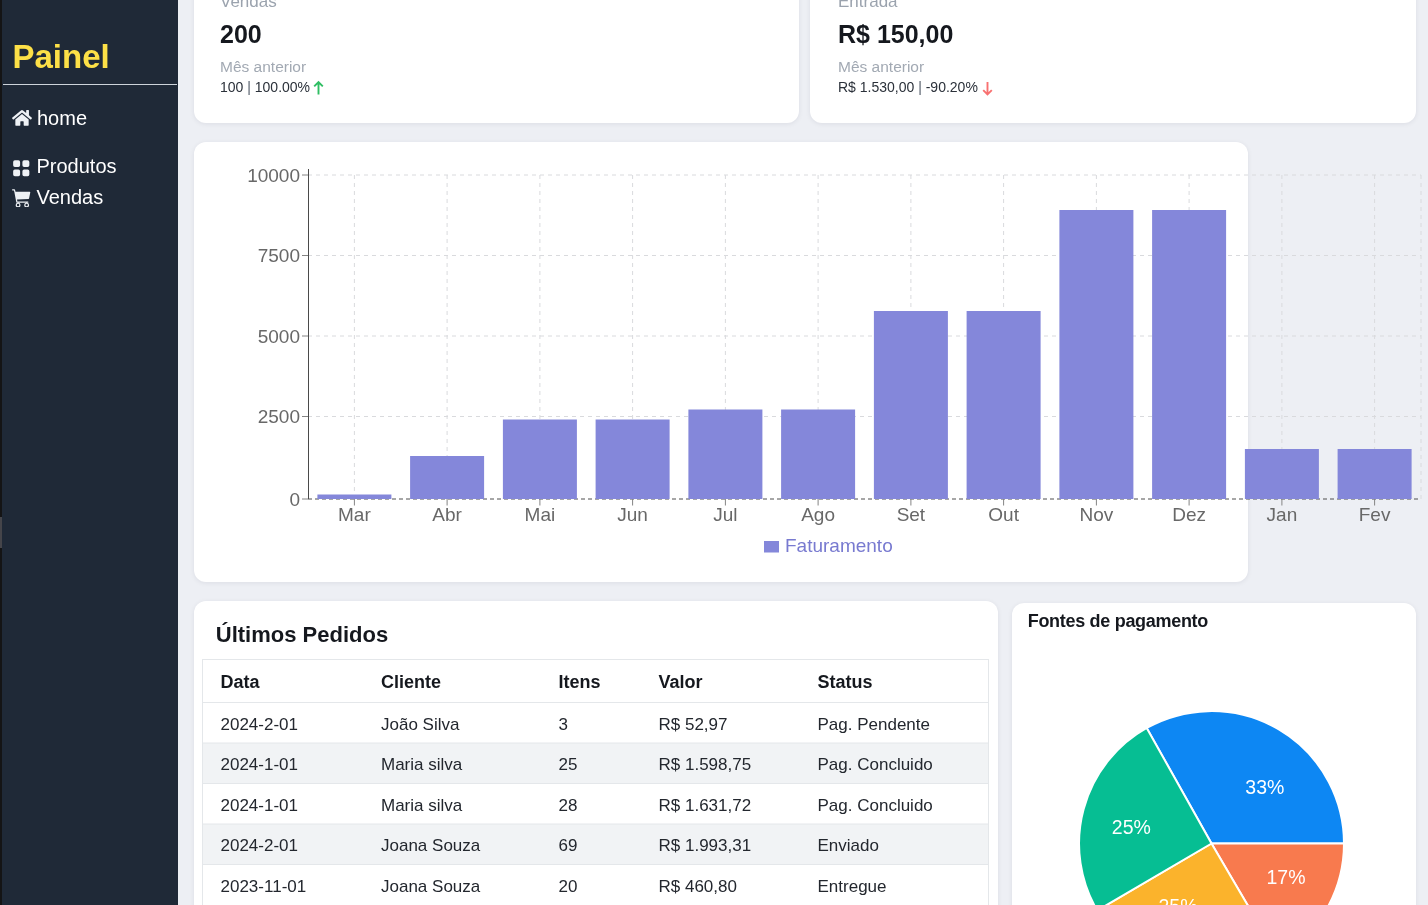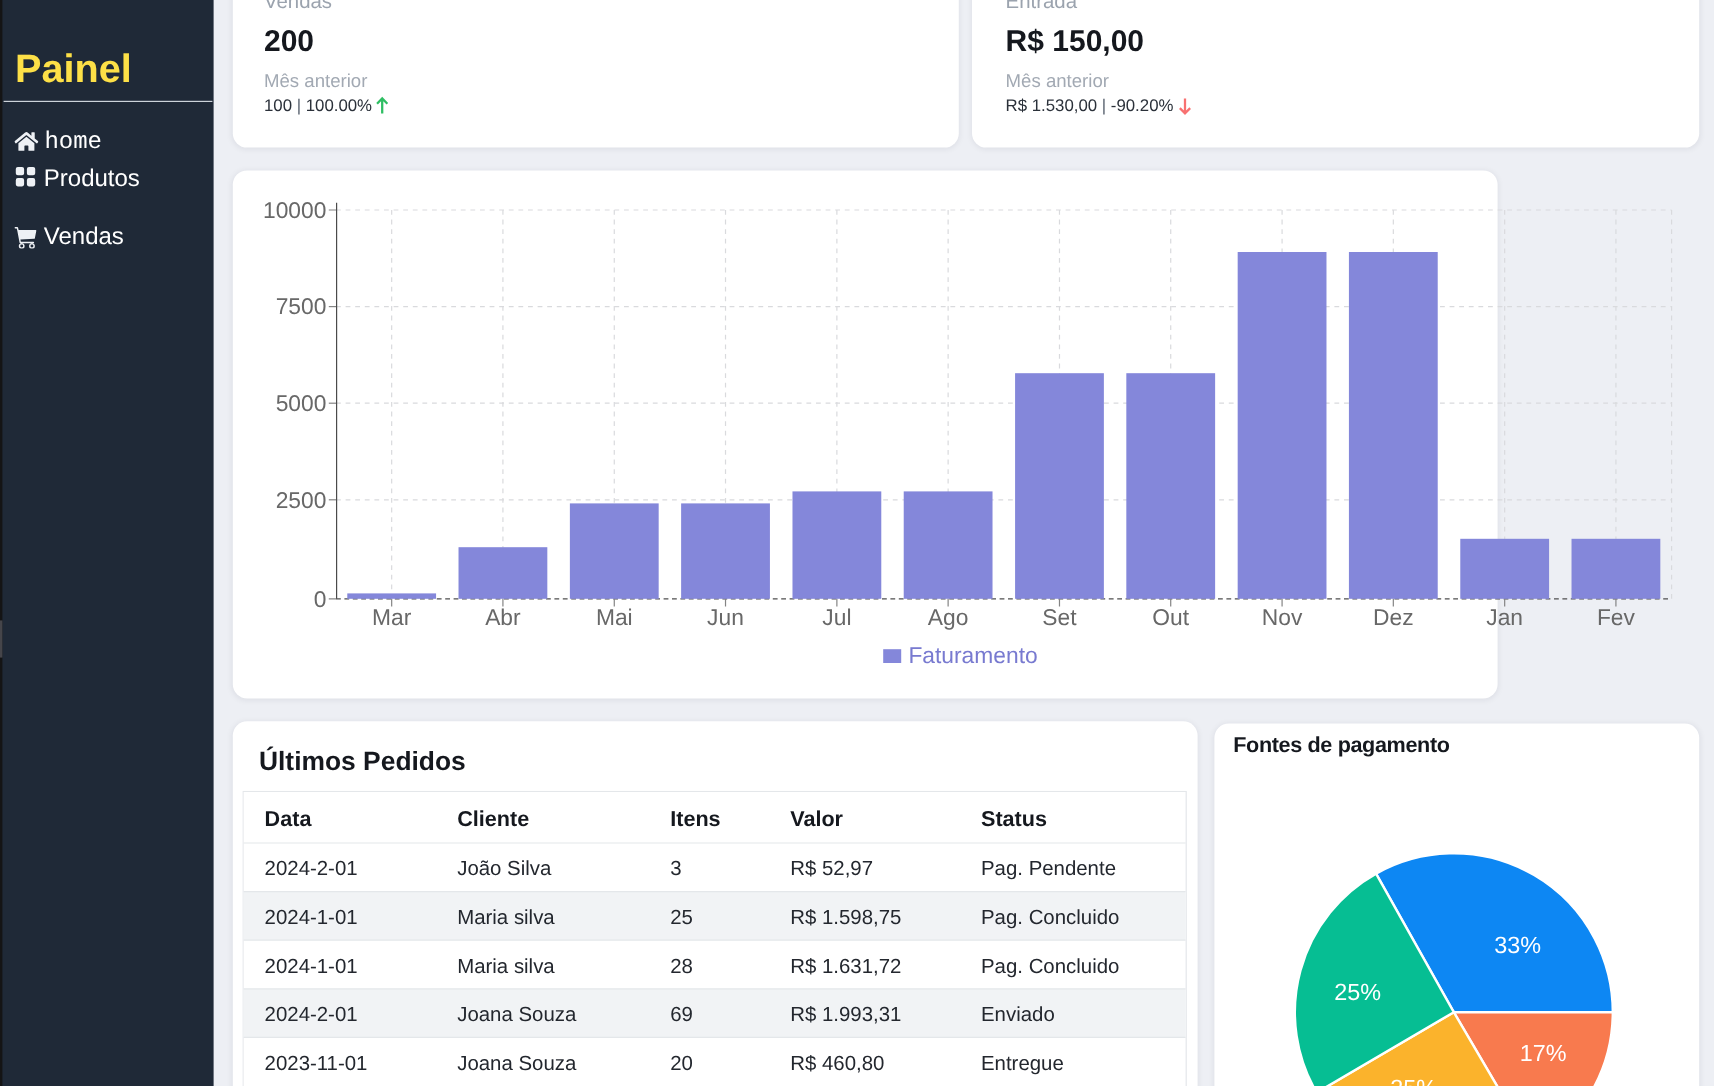"home" div.abs { font-family: Liberation Mono, monospace -> none }
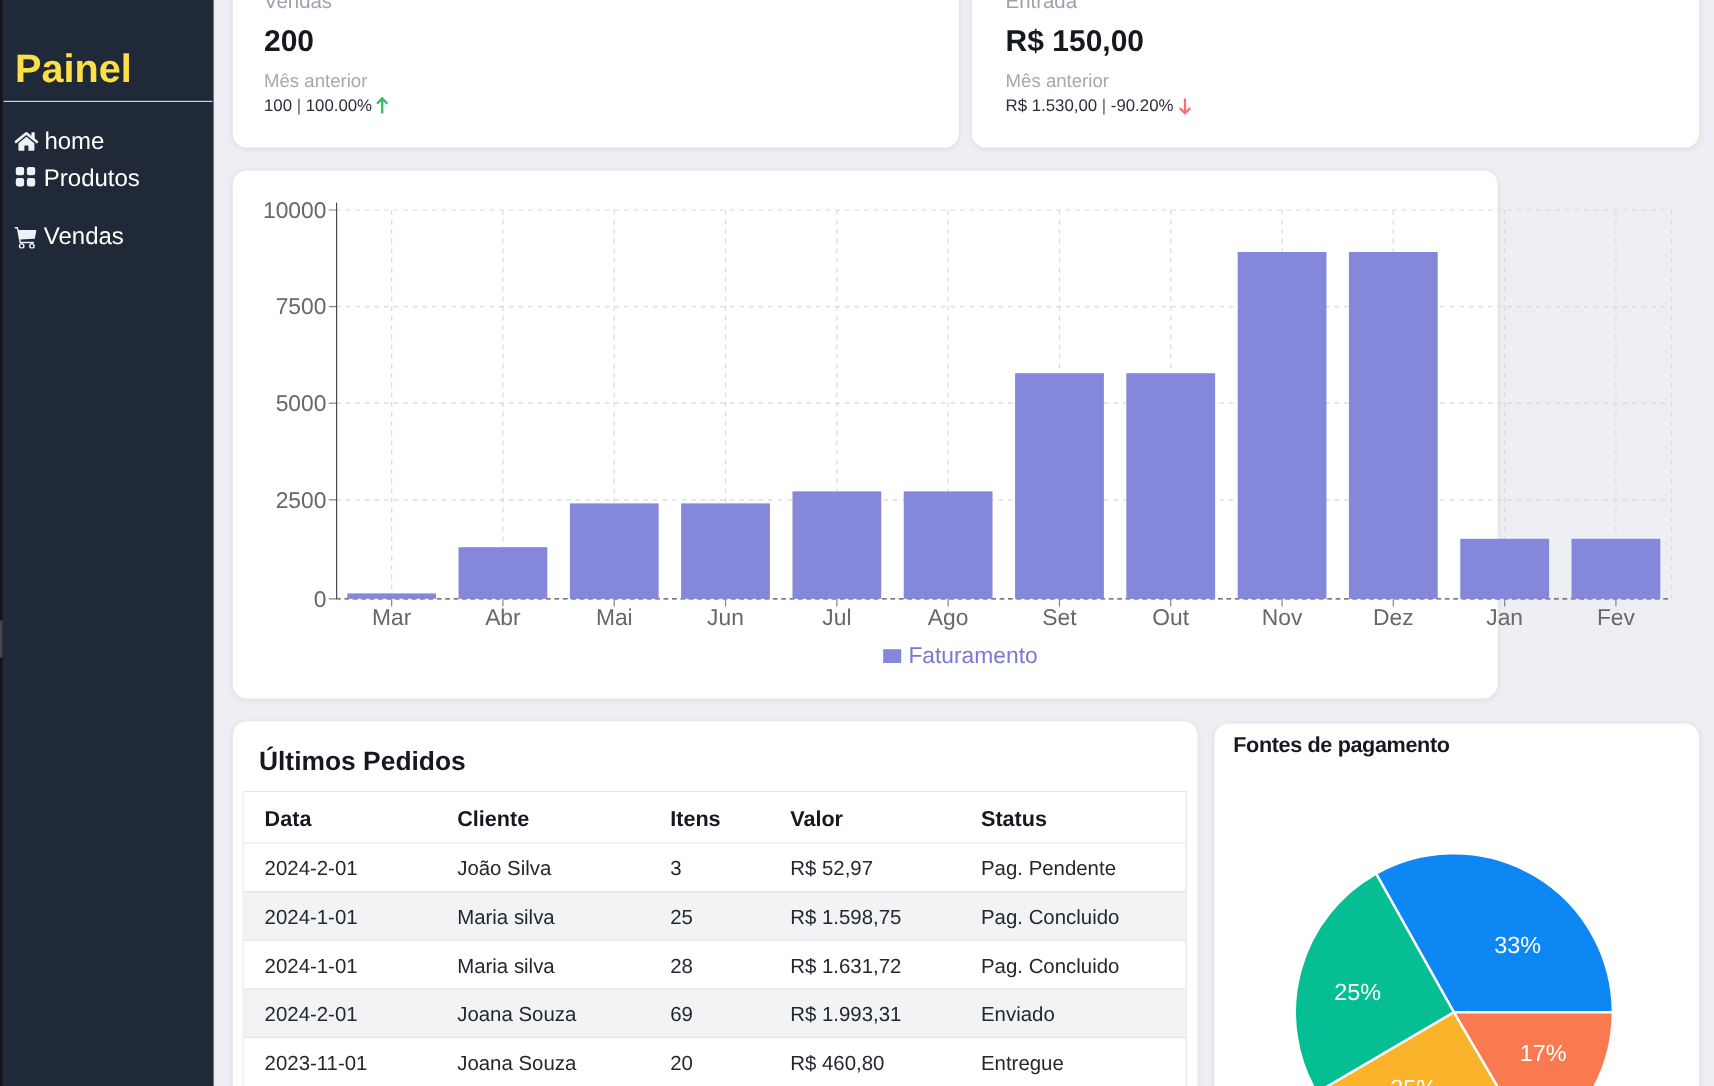"Produtos" div.abs { align-items: flex-start -> flex-end }
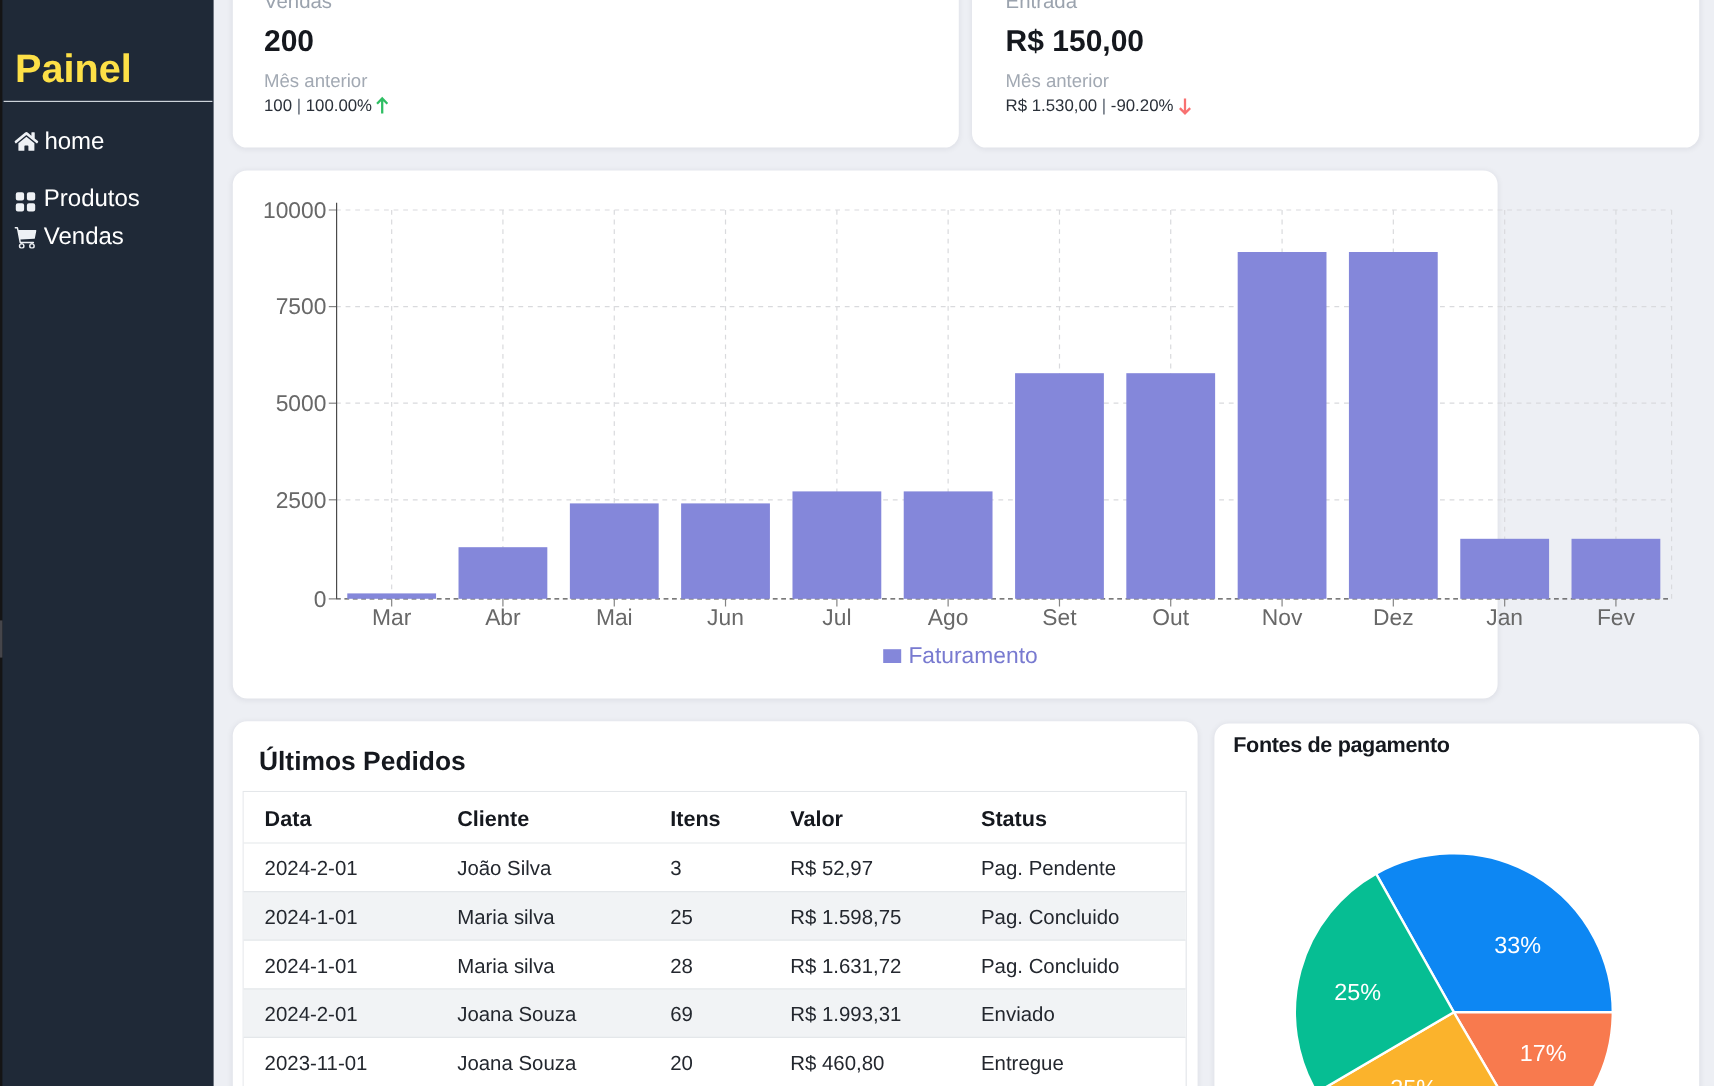"10000" div.card { padding-left: none -> 28px }
